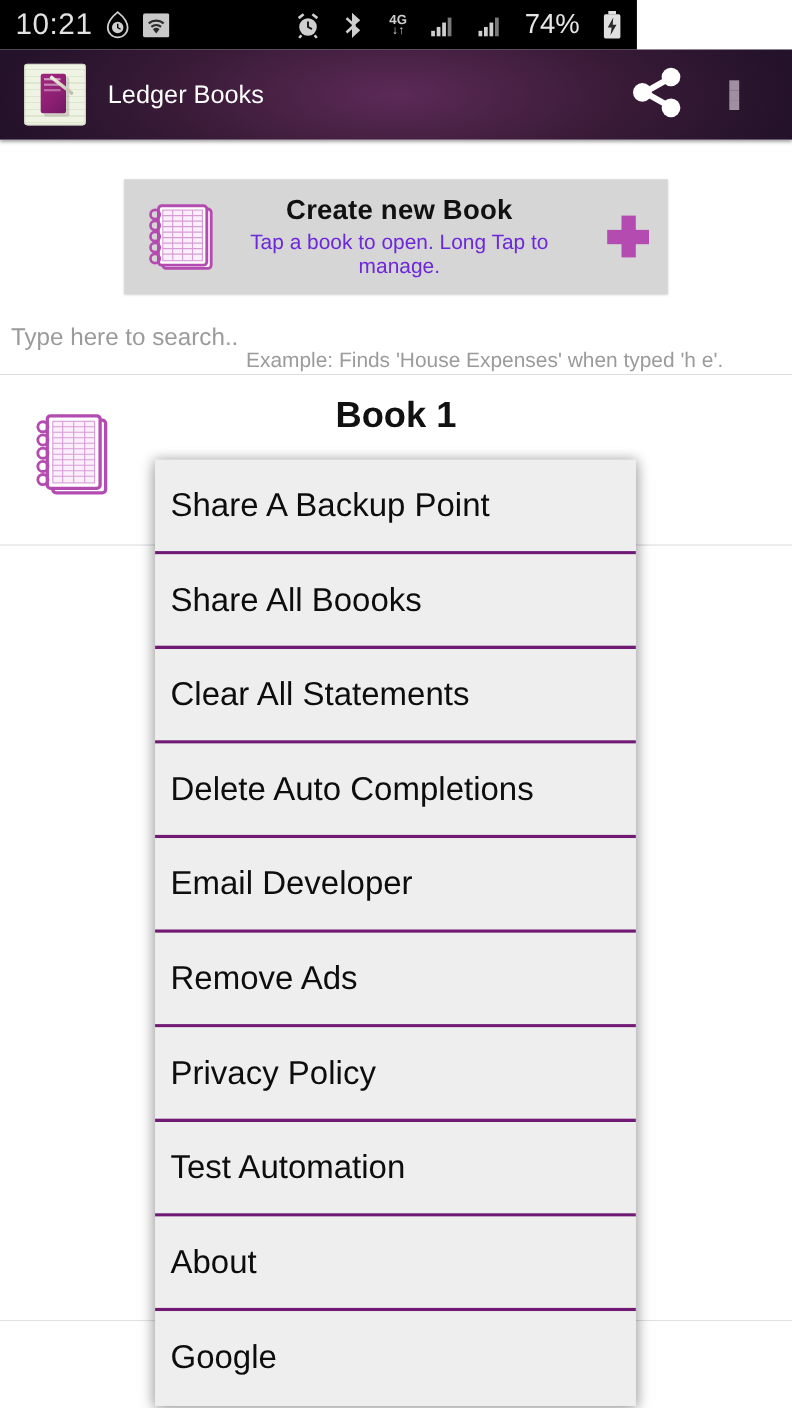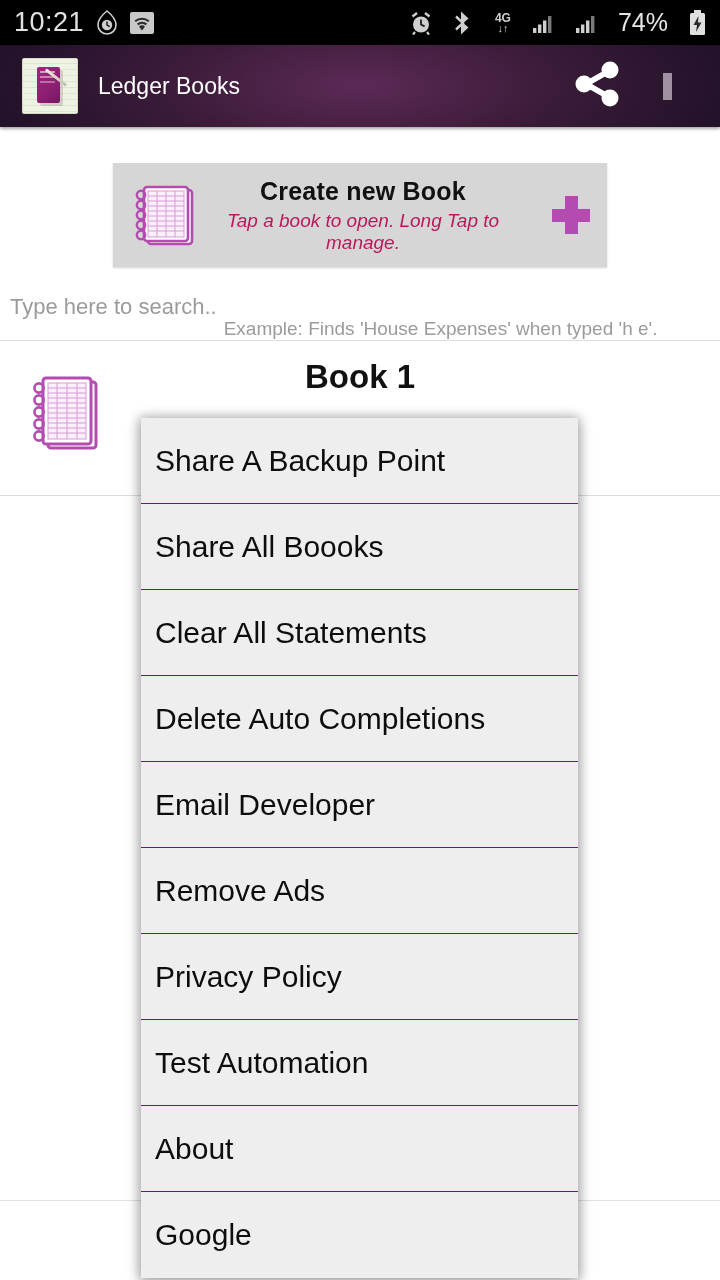"10:21" .statusbar { width: 720px -> 579px }
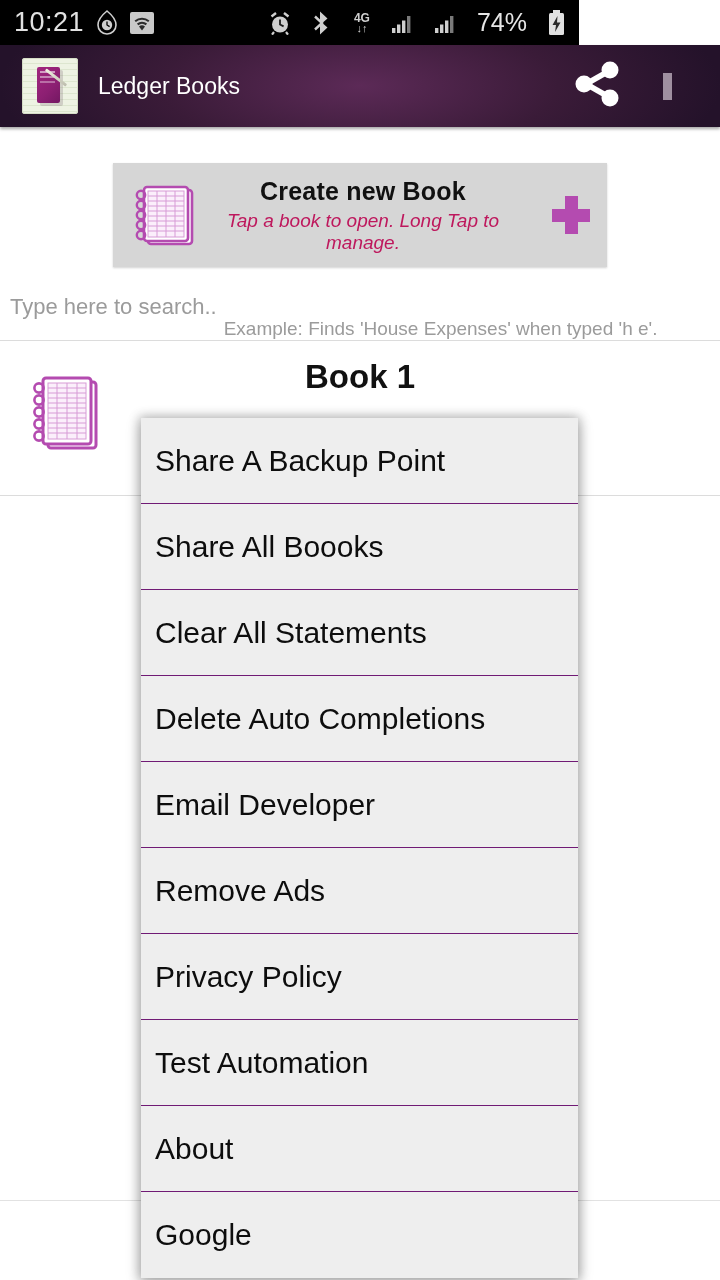"Tap a book to open." .cc-sub { color: #be185d -> #6d28d9; font-style: italic -> none }
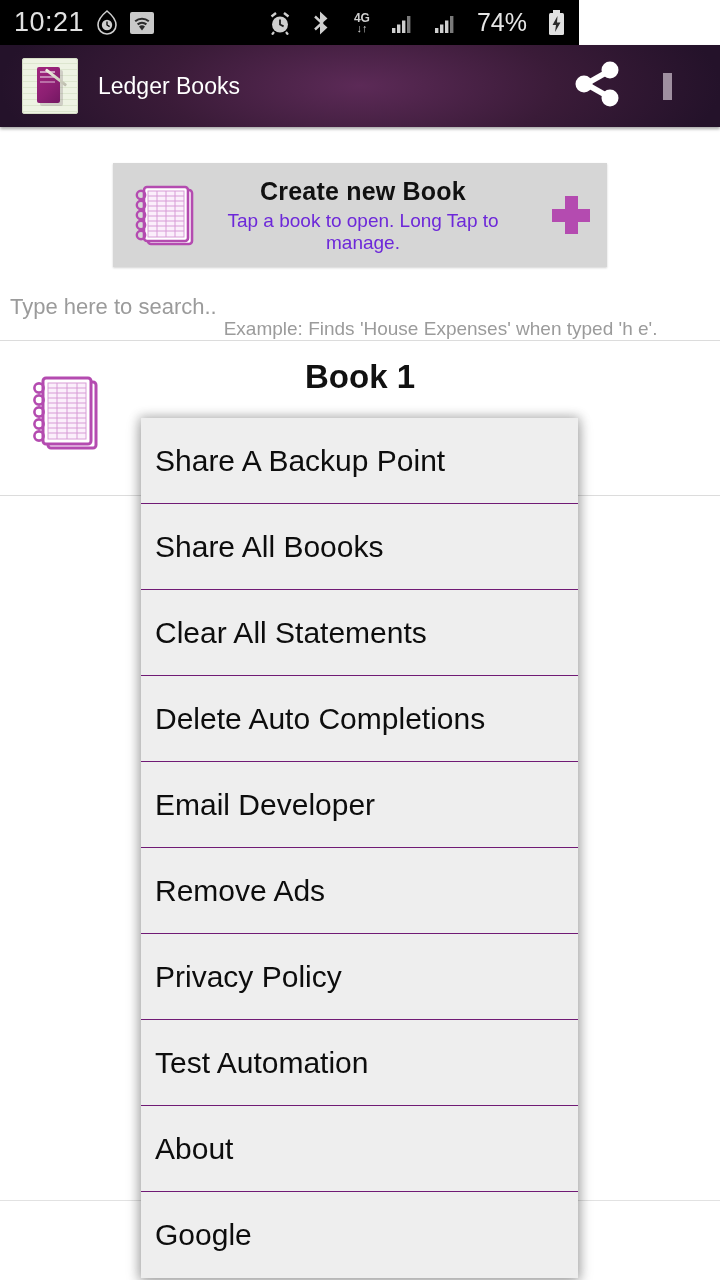"Share A Backup Point" .menu-item { border-bottom: 1px solid #701a75 -> 3px solid #701a75 }
